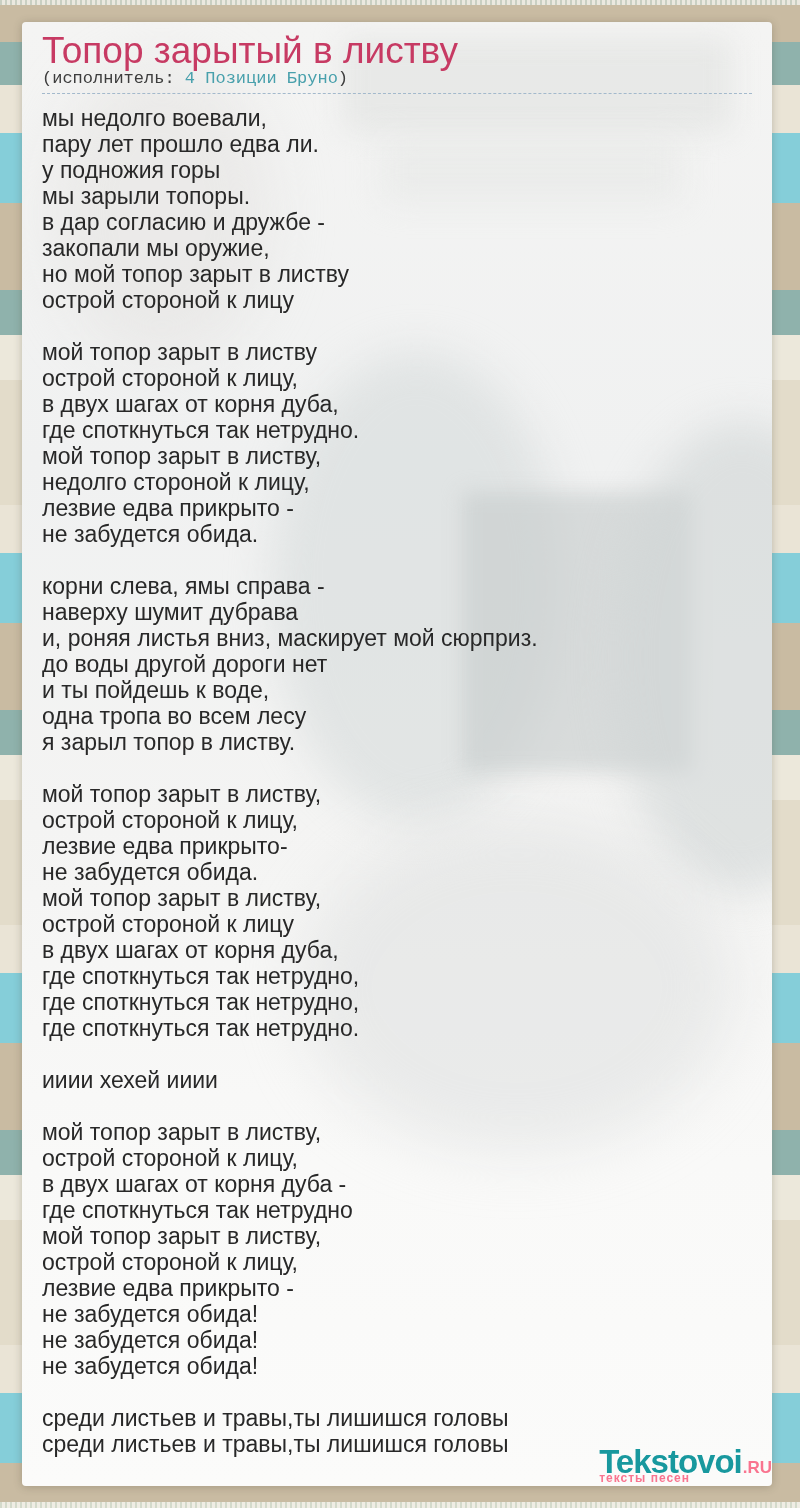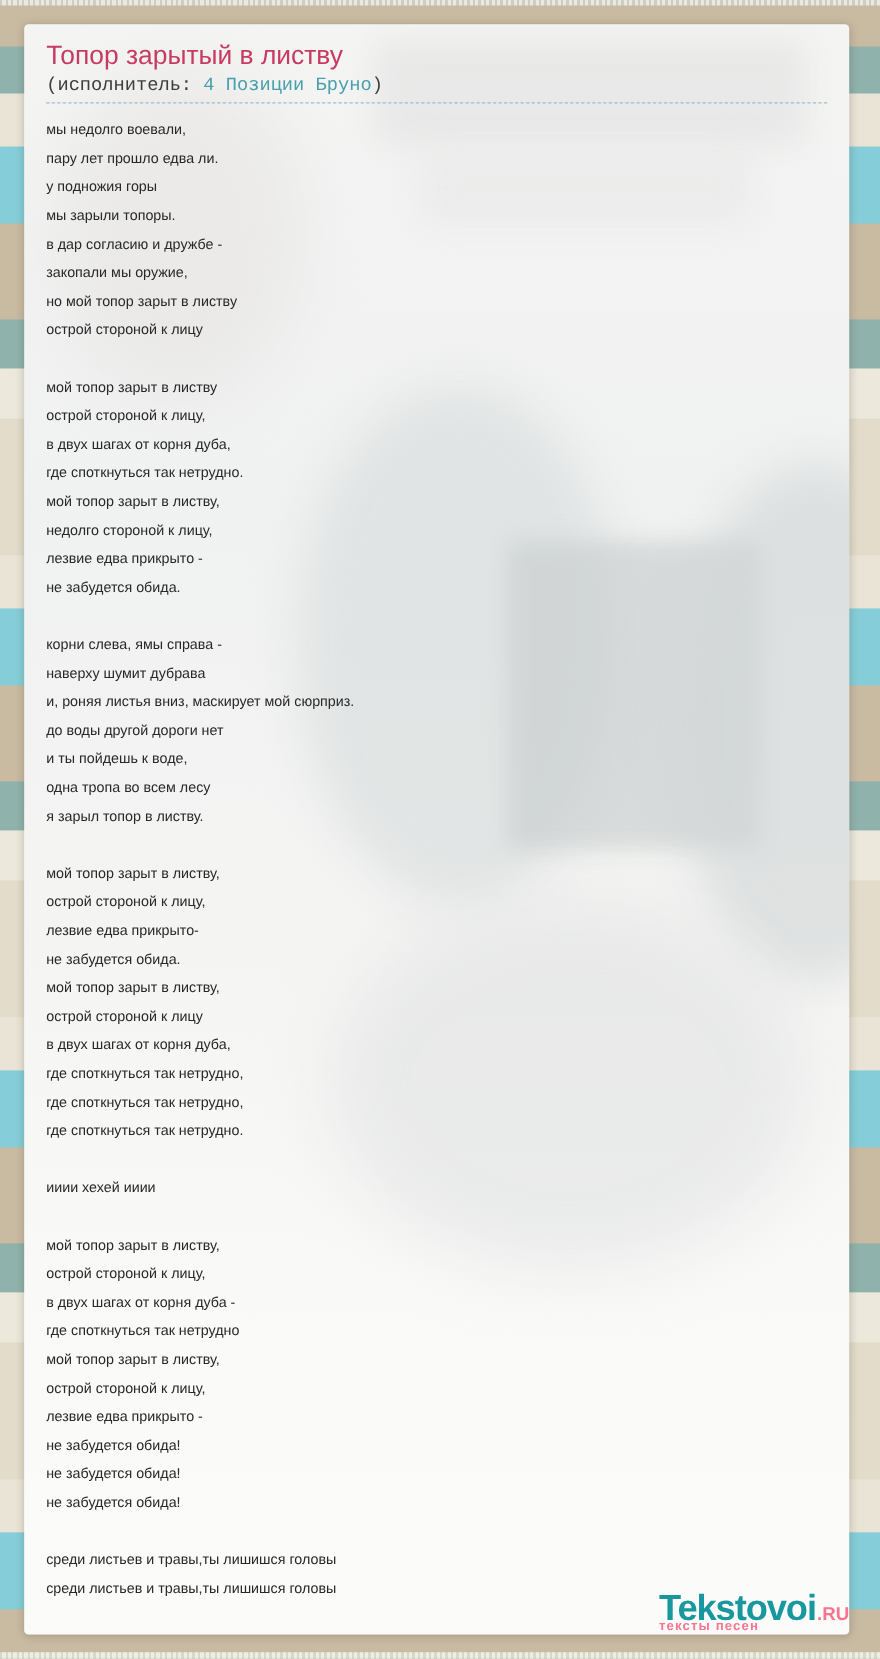"Топор зарытый в листву" .song-title { font-size: 24px -> 37px }
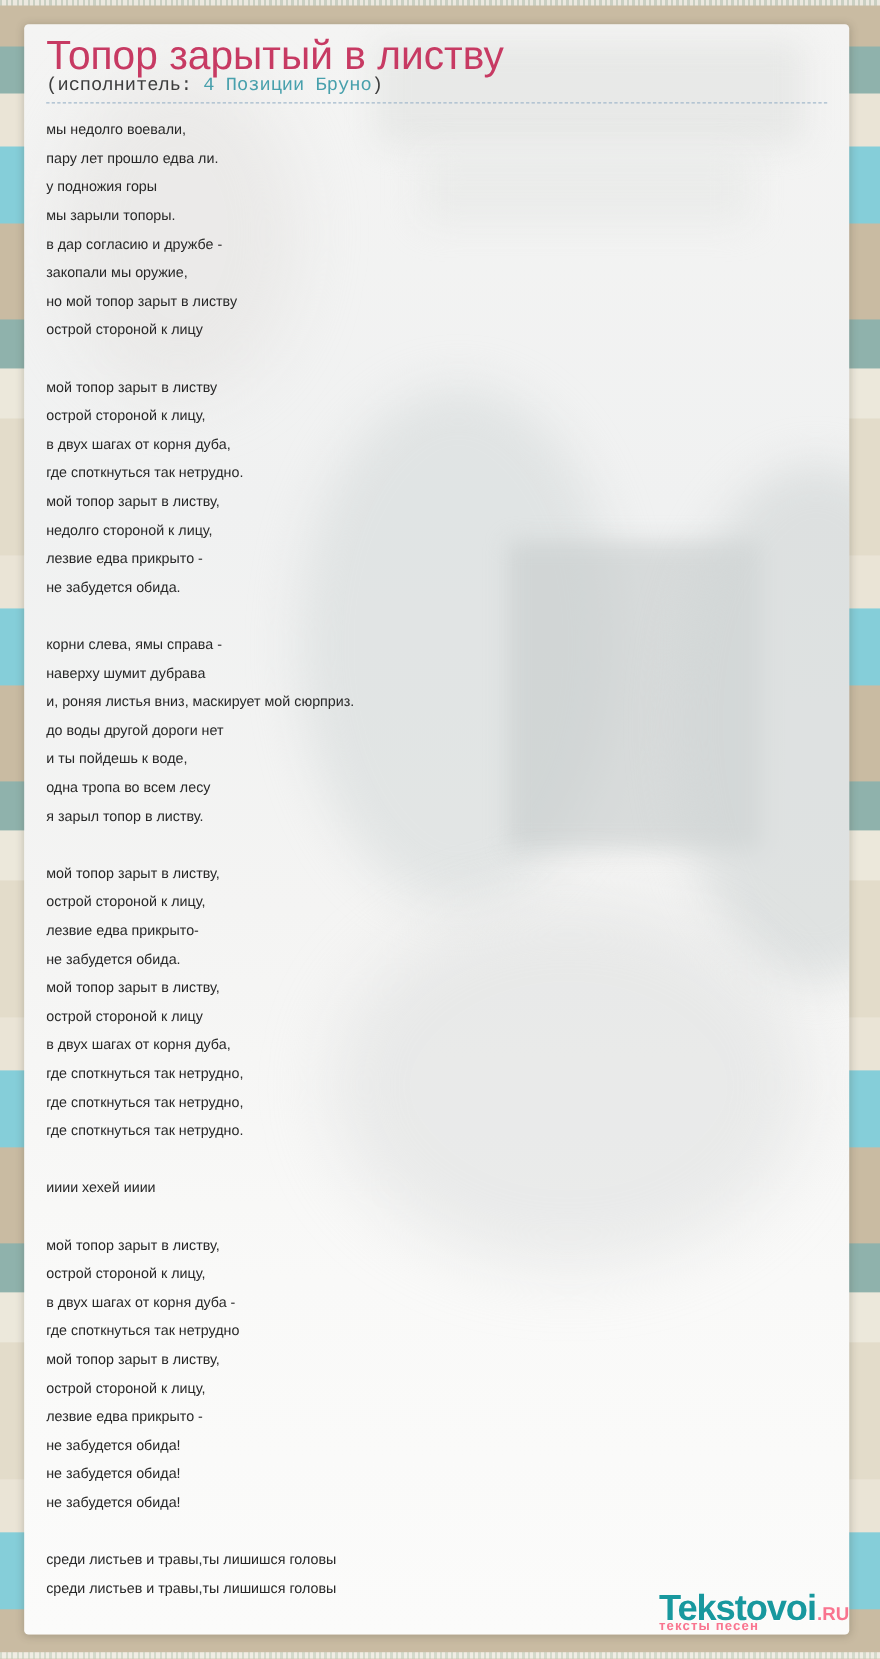"мы недолго воевали," .lyrics { font-size: 13px -> 23px }
